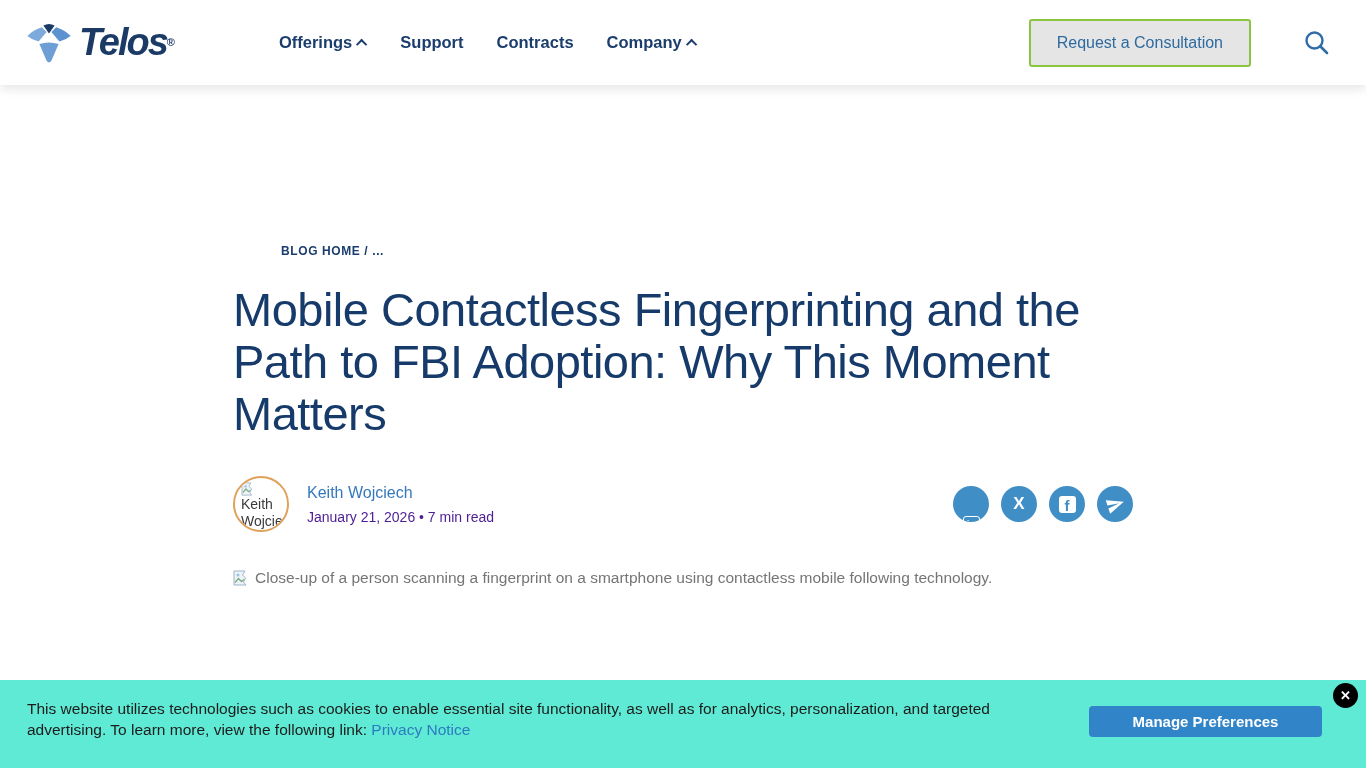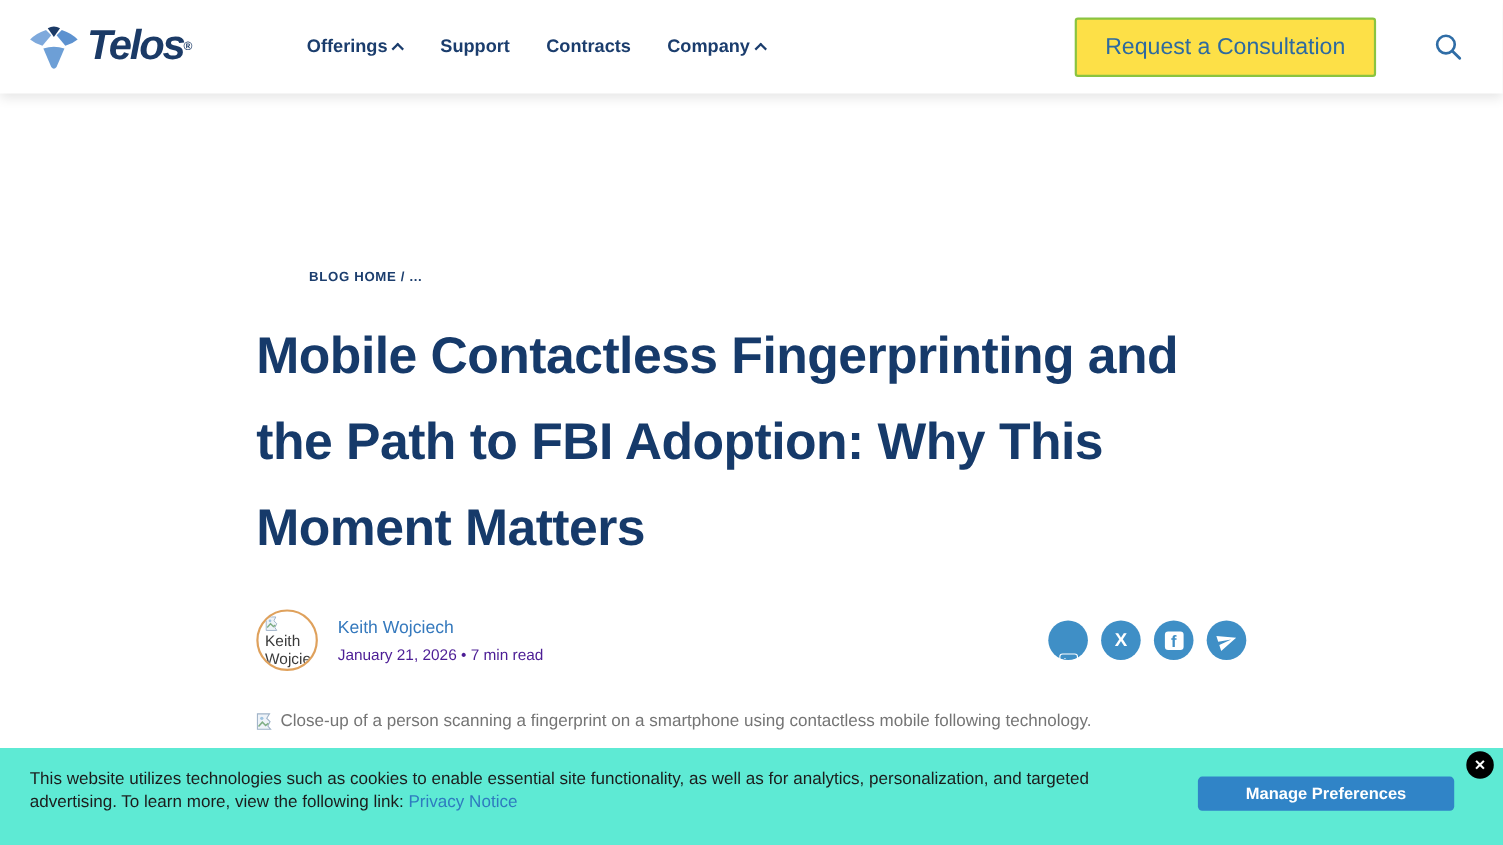"Request a Consultation" .cta-btn { background: #fde047 -> #e5e5e5; font-size: 21px -> 16px }
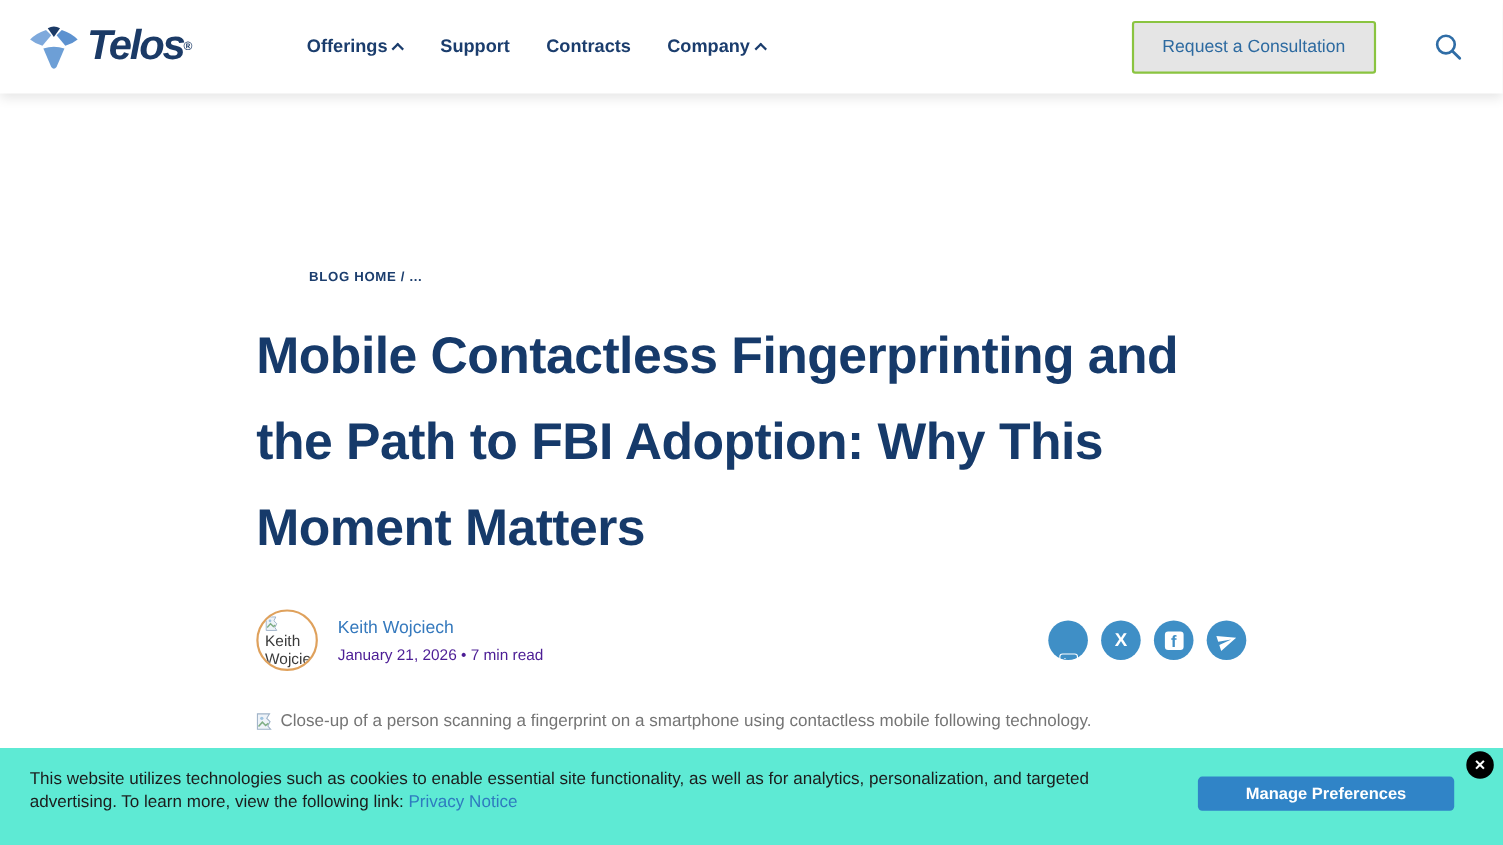"Mobile Contactless Fingerprinting and" .page-title { font-weight: bold -> normal; line-height: 78px -> 52px }
